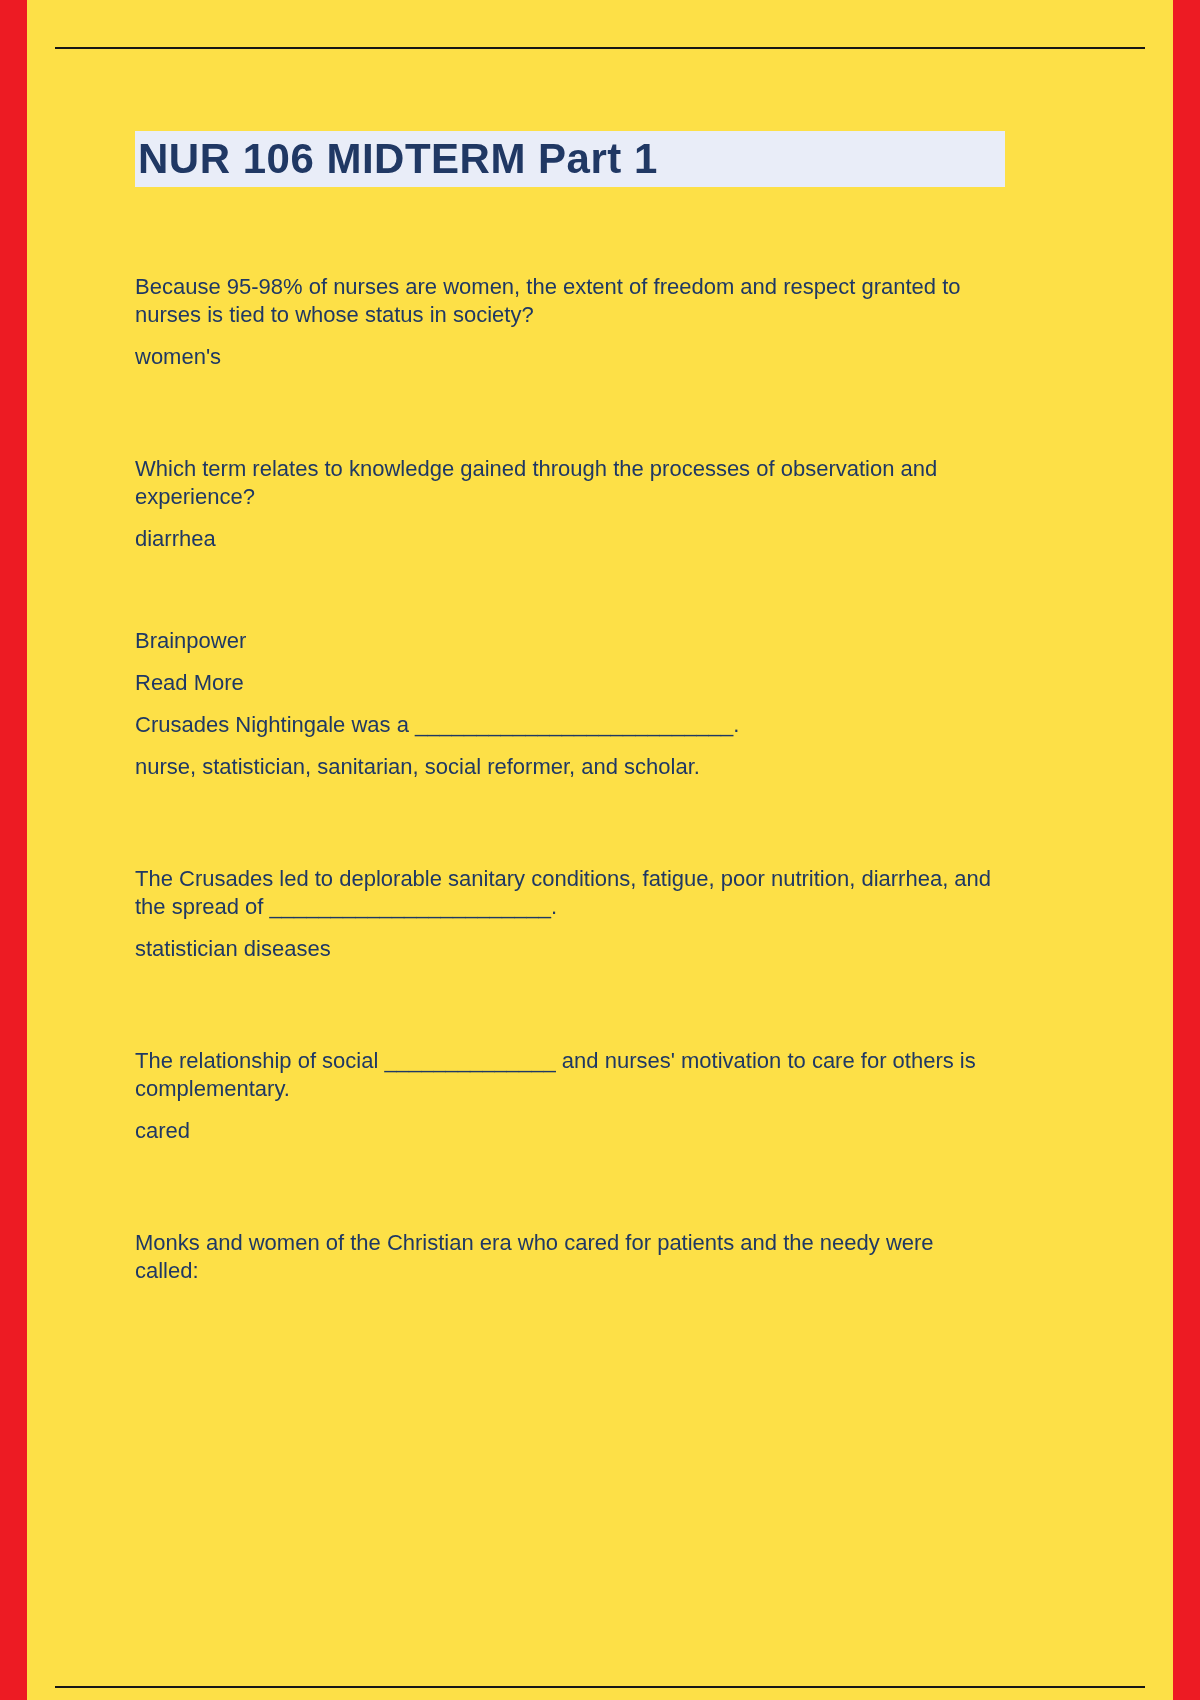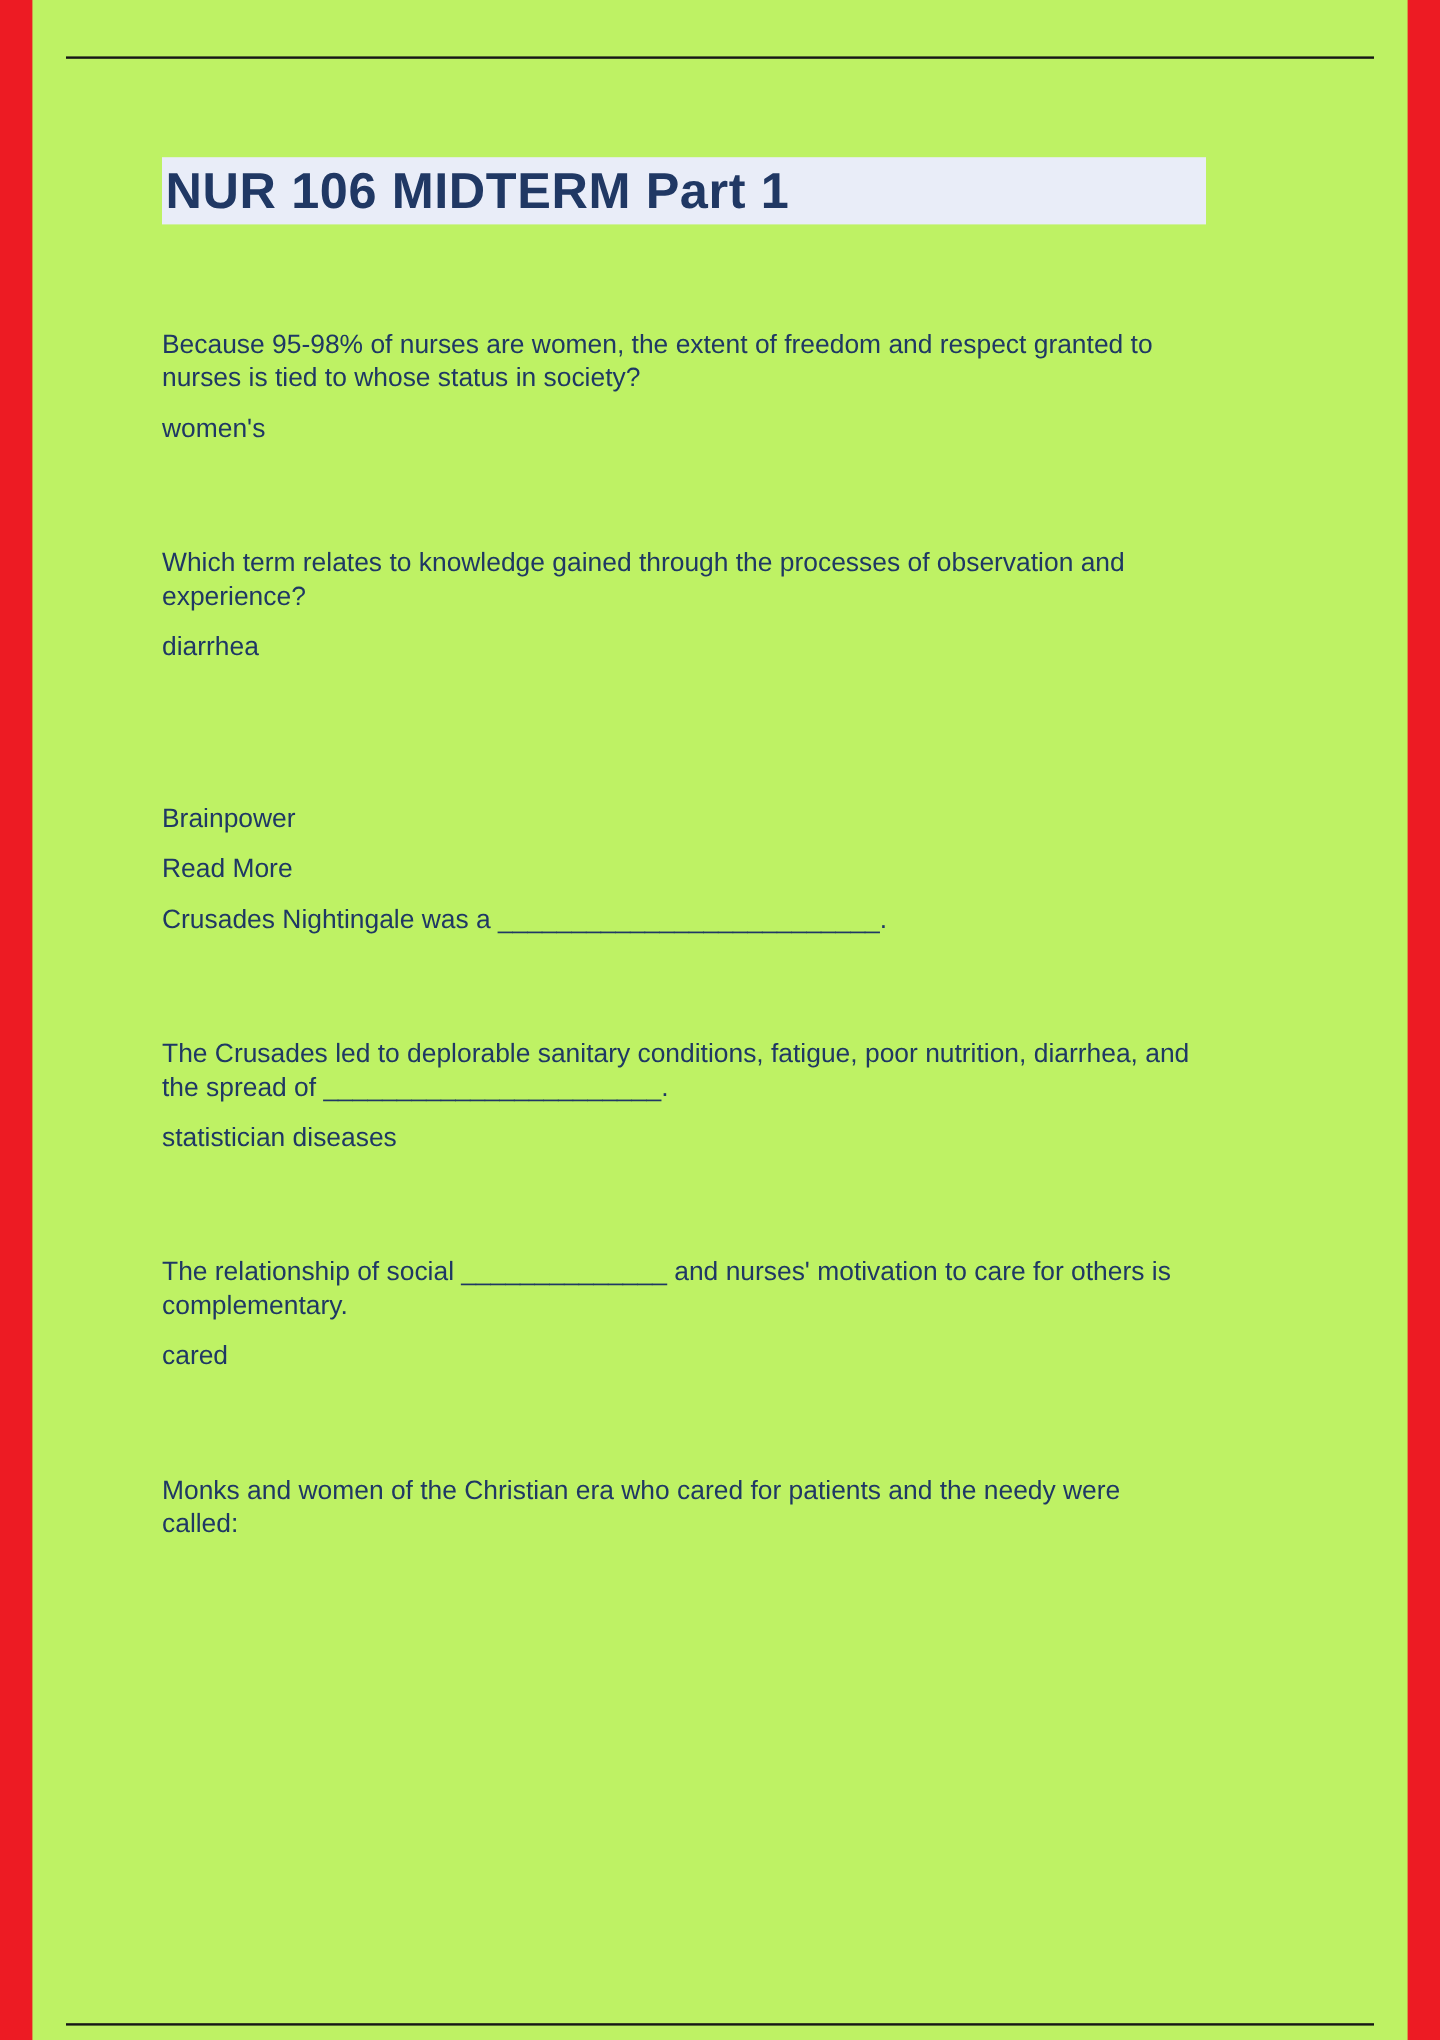"NUR 106 MIDTERM Part 1" .page { background: #bef264 -> #fde047 }
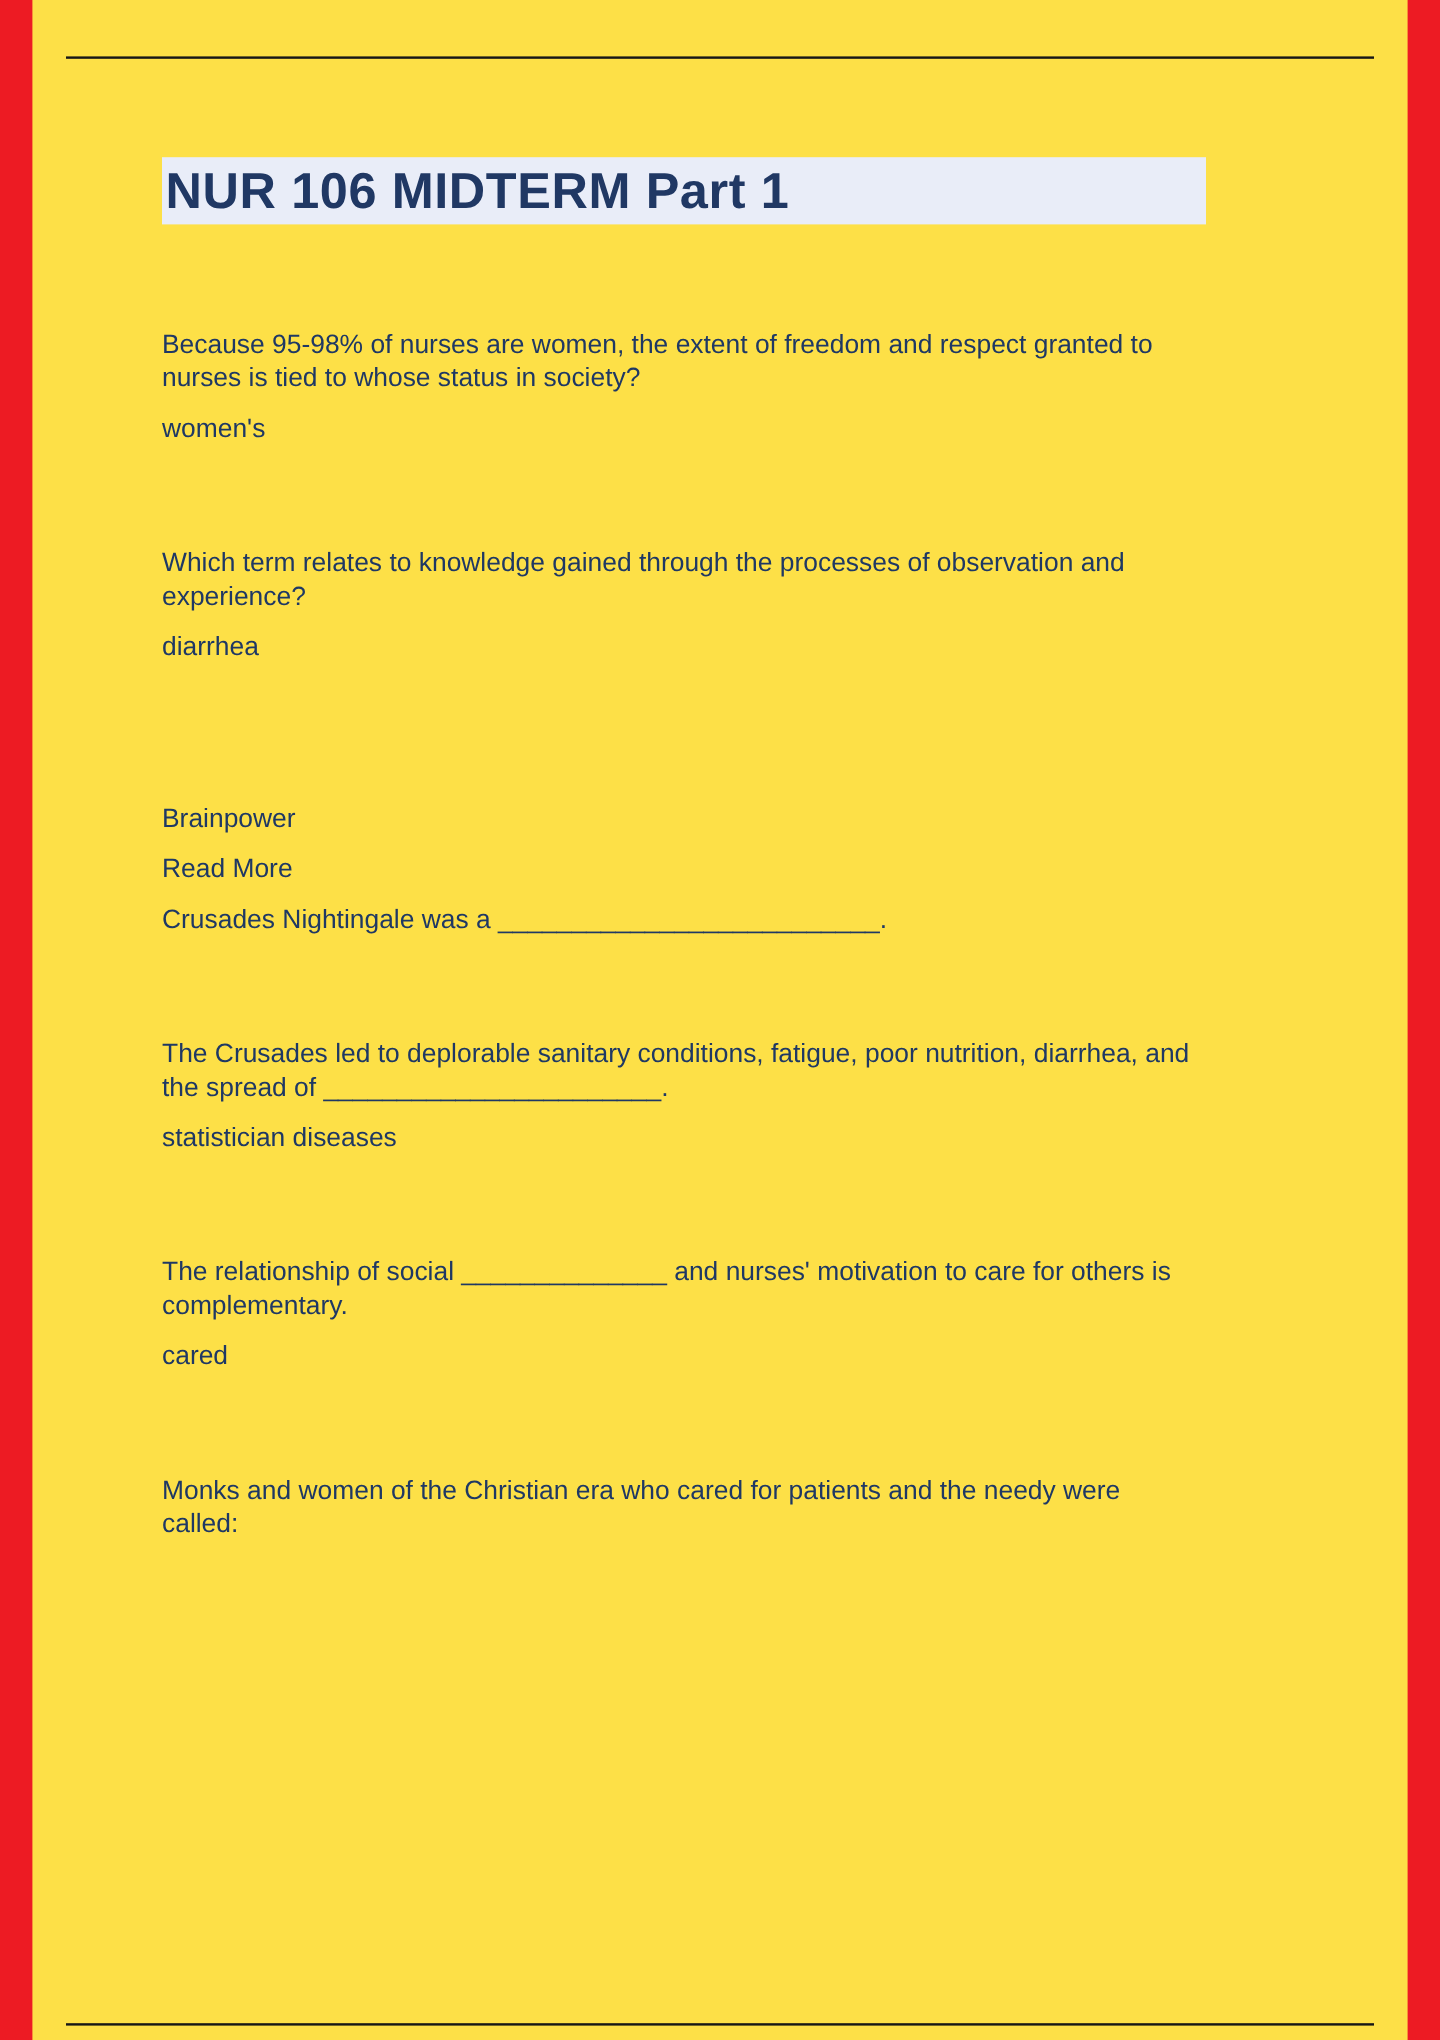"Which term relates to knowledge" section.qa.s2 { margin-bottom: 115px -> 74px }
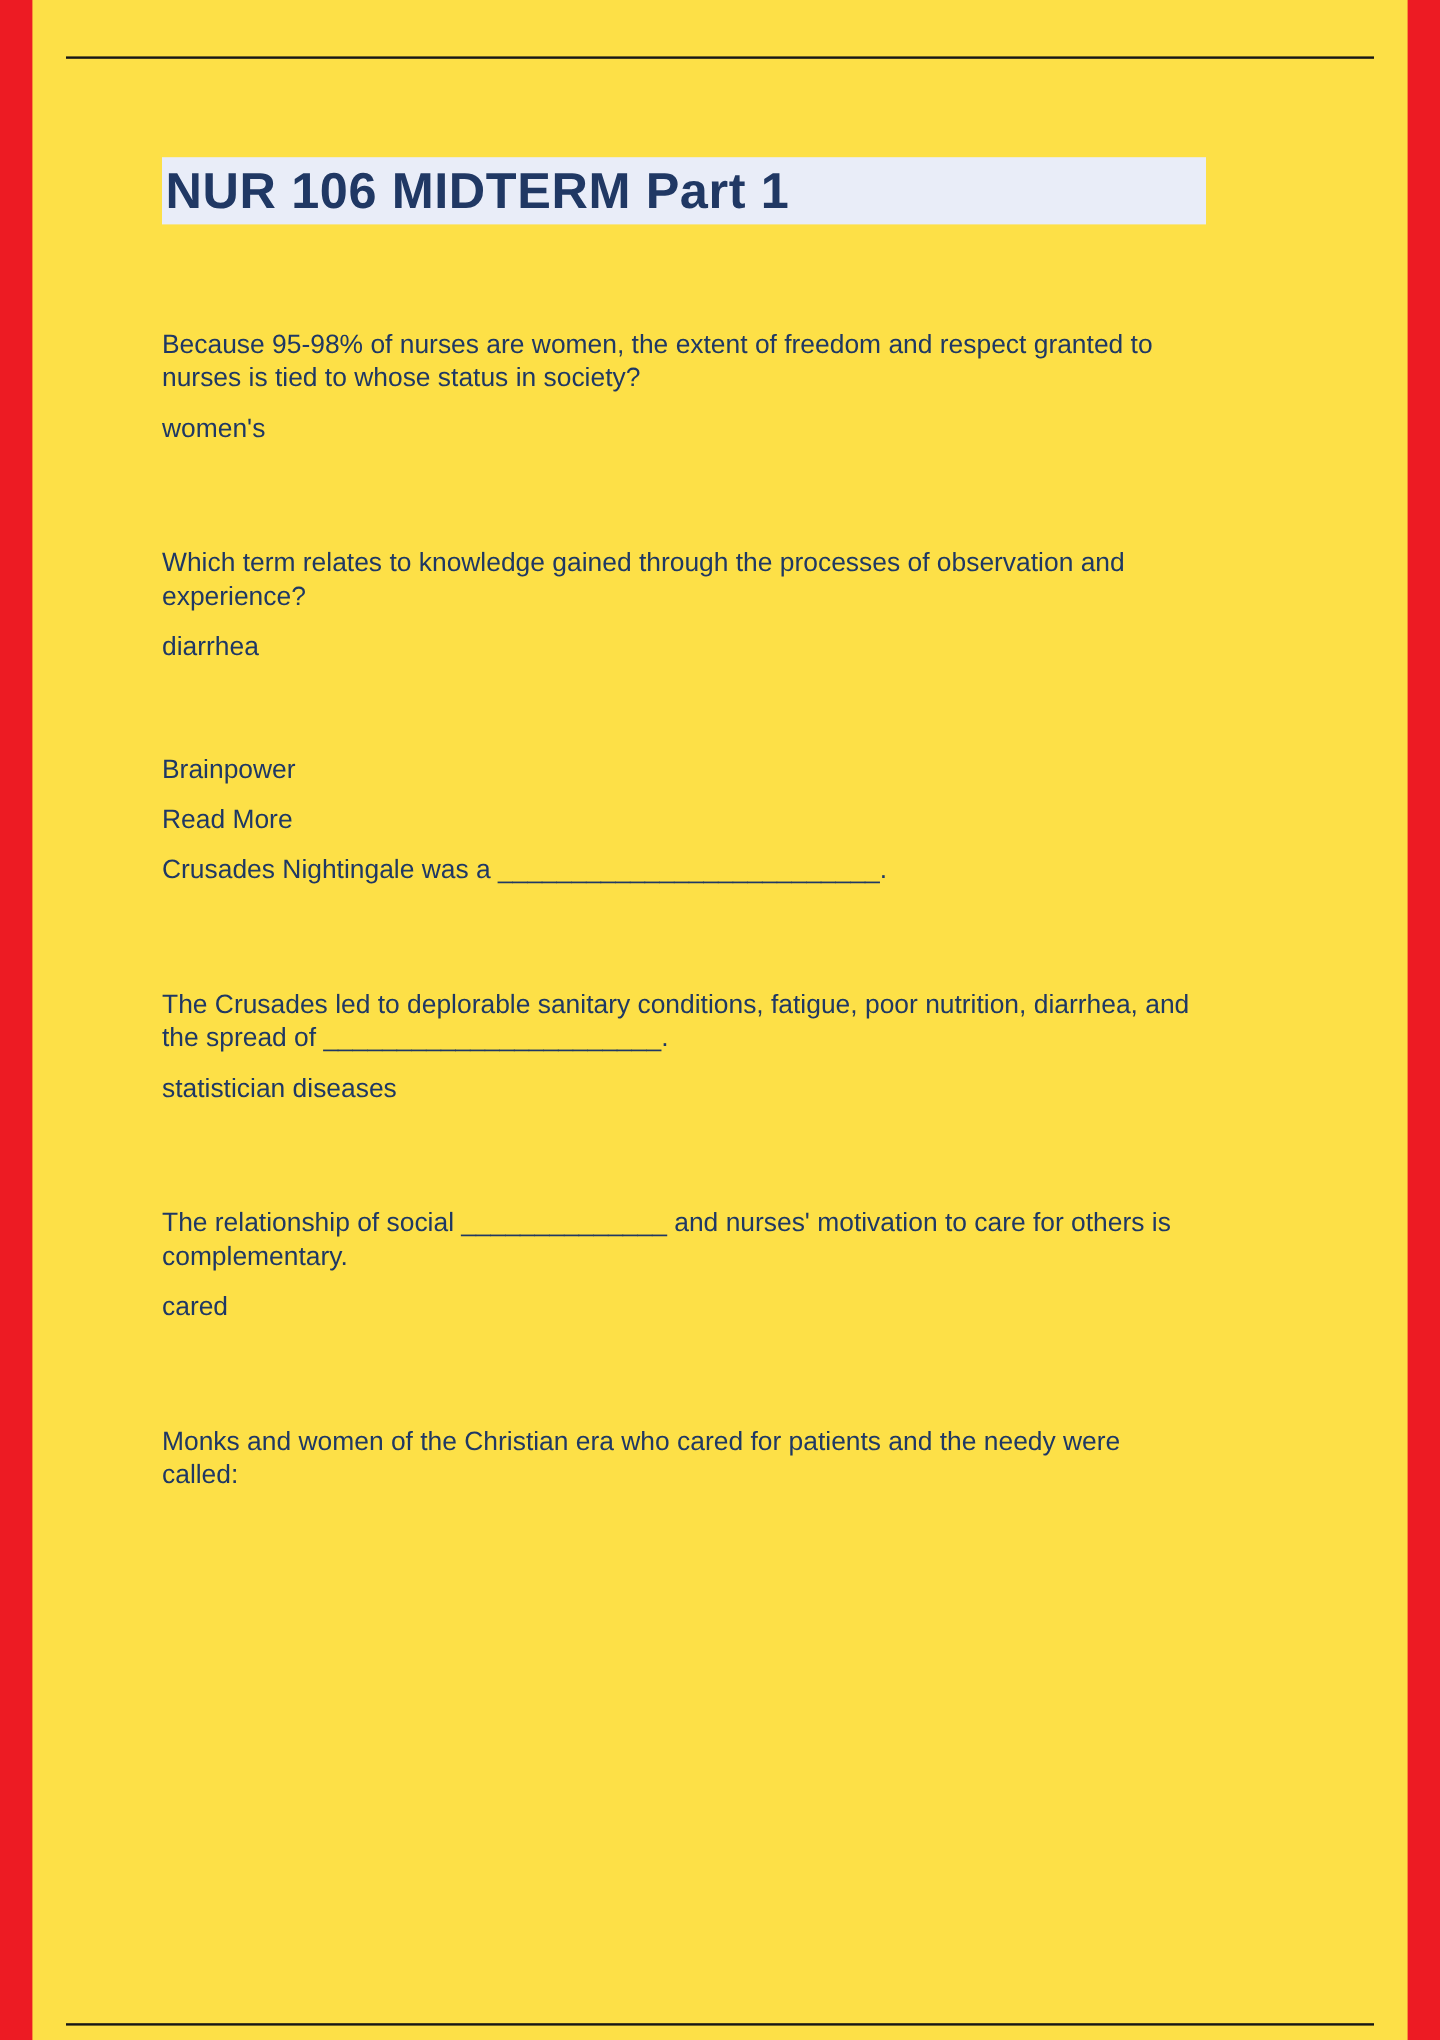"nurse, statistician, sanitarian, social" p.a { html: none -> <p>nurse, statistician, sanitarian, social reformer, and scholar.</p> }
